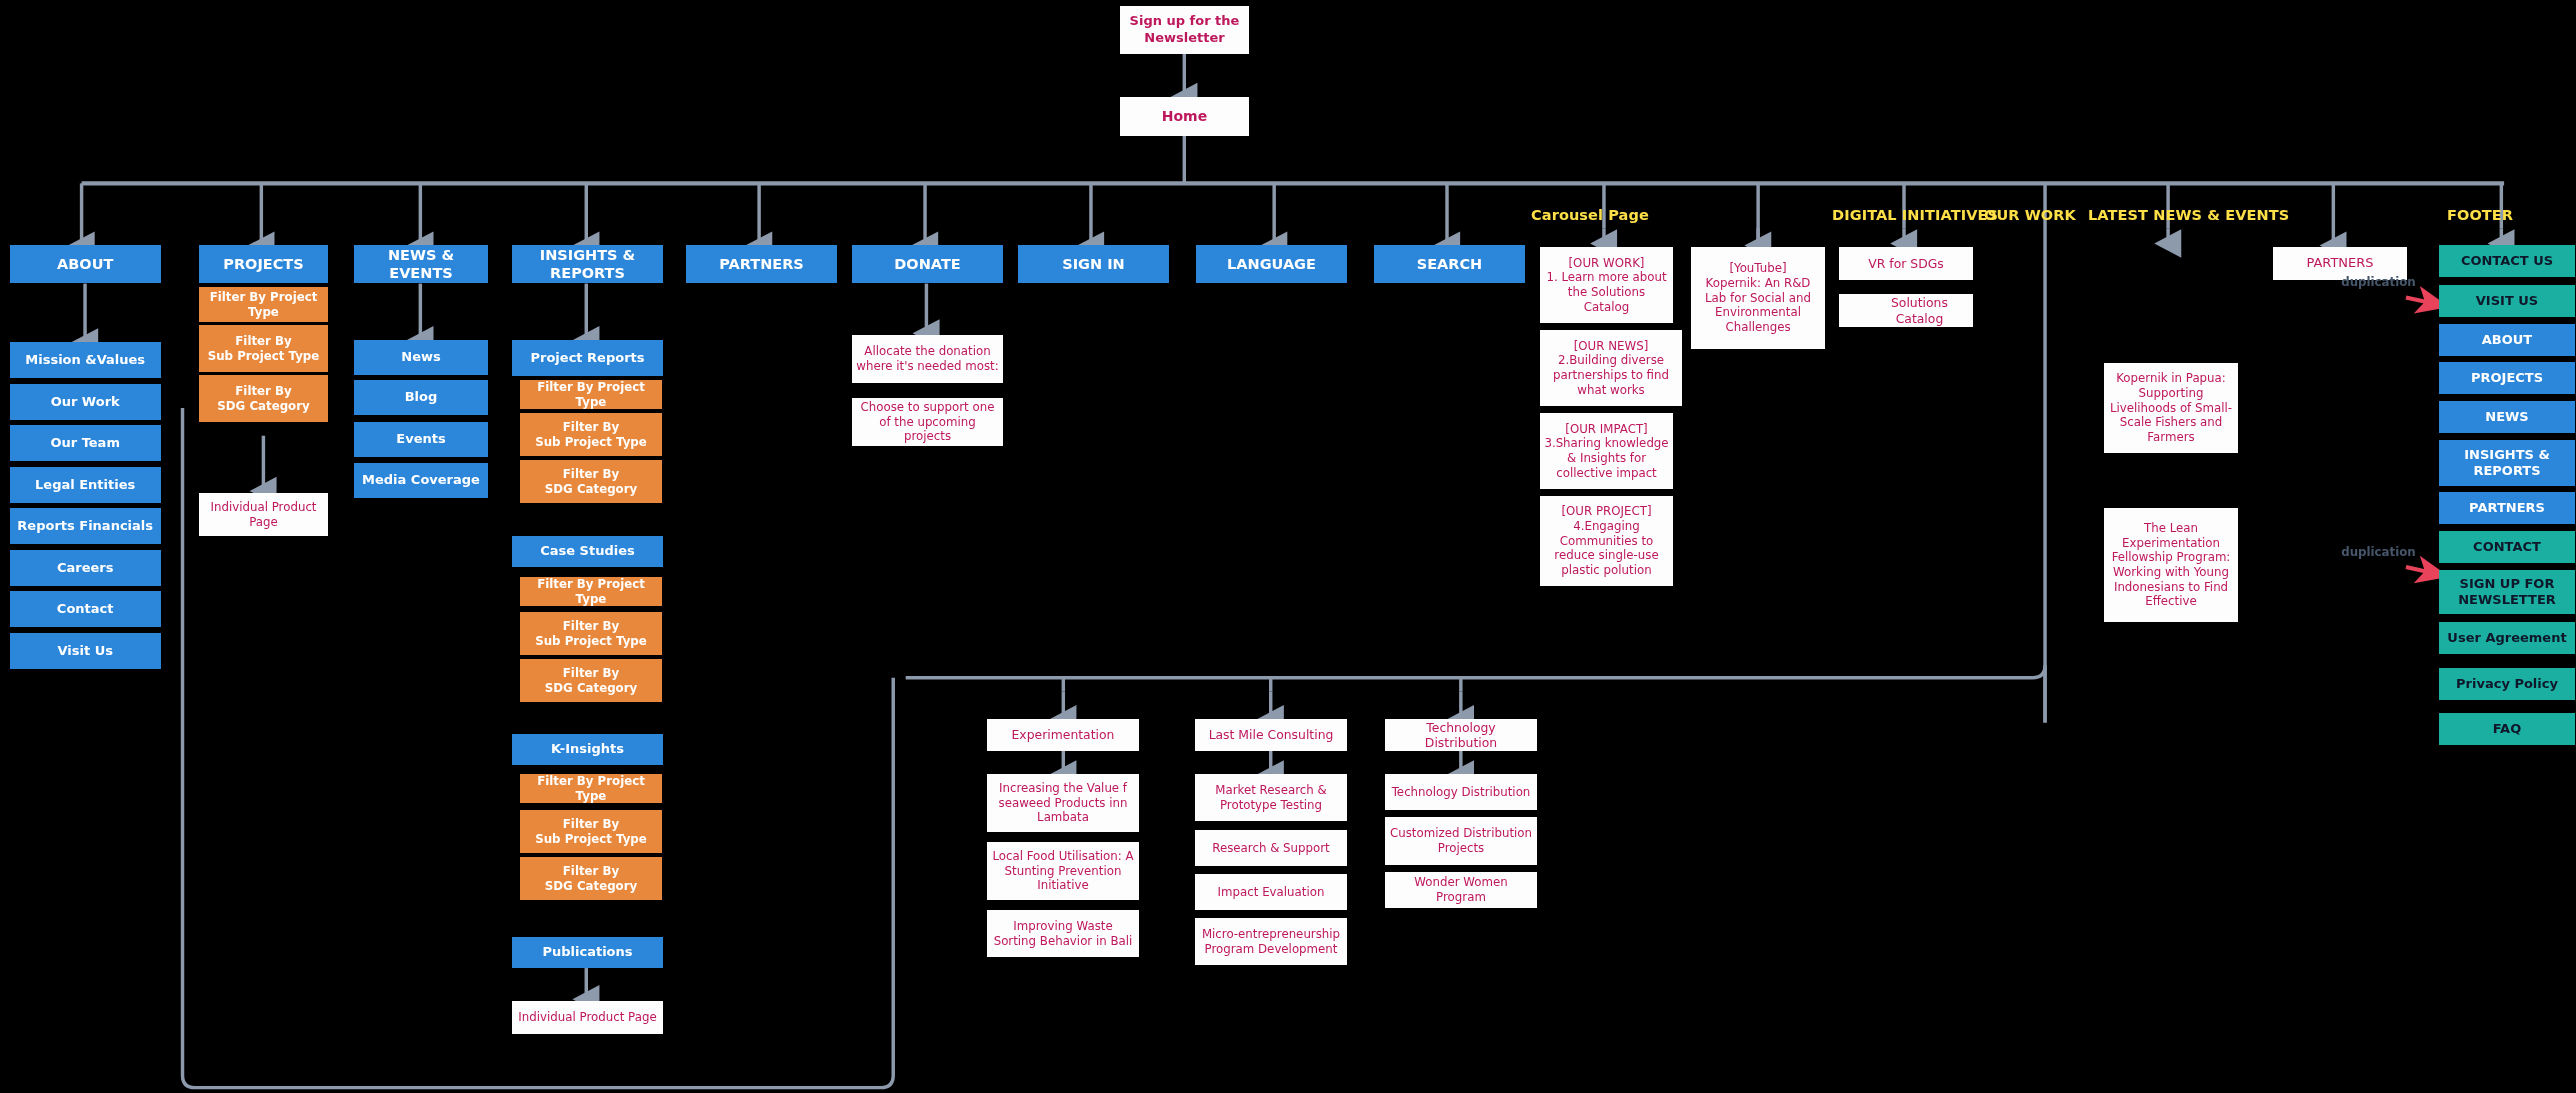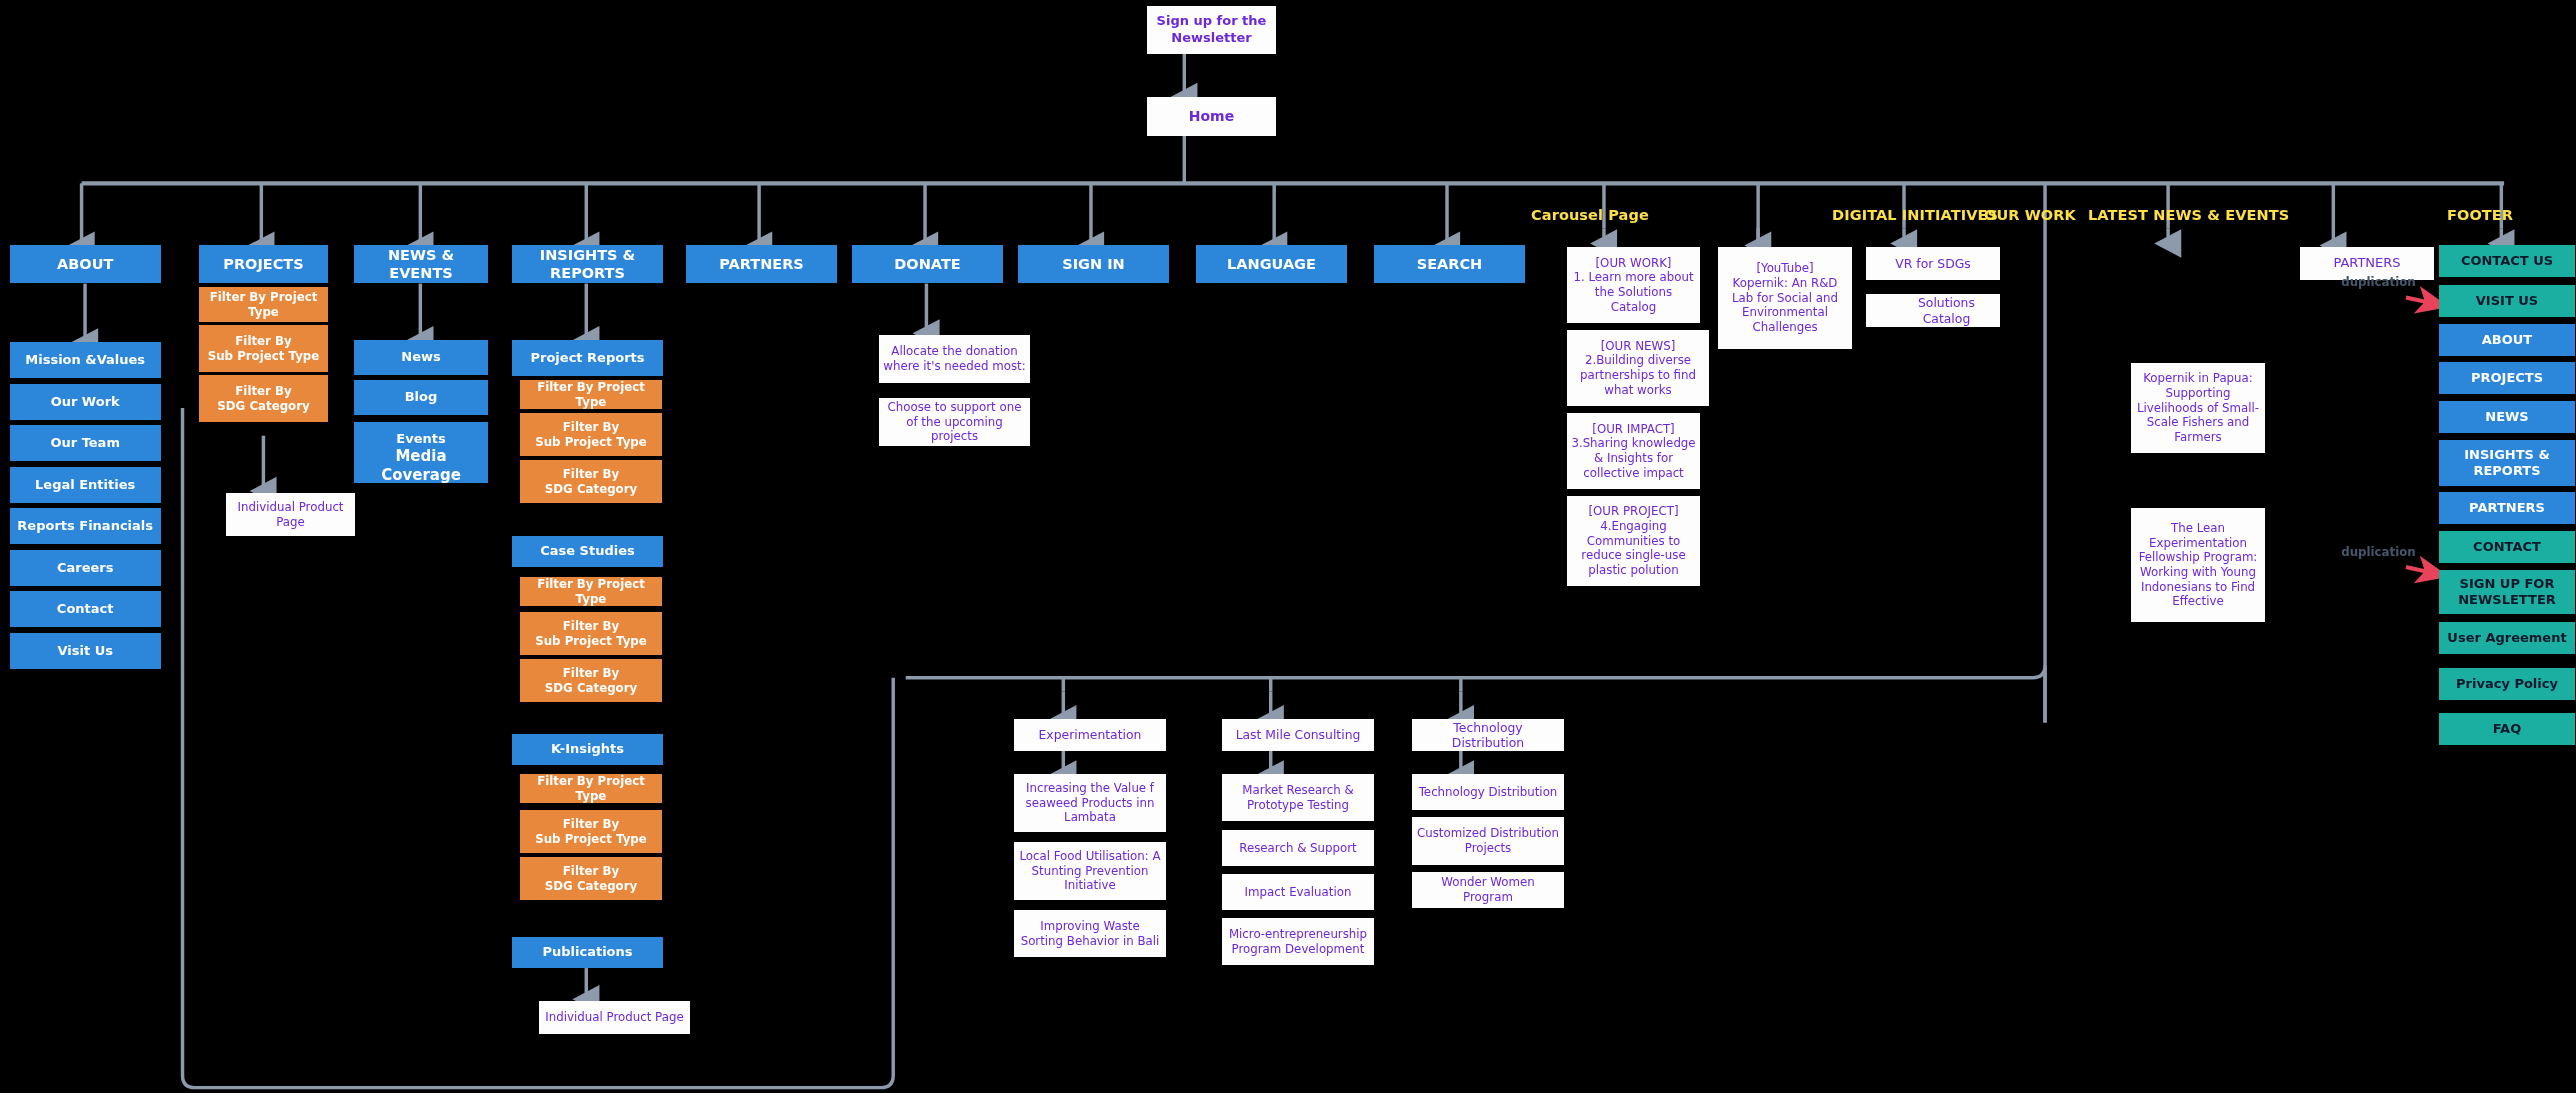"Sign up for the Newsletter" .n-white { color: #6d28d9 -> #be185d; margin-left: 27px -> none }
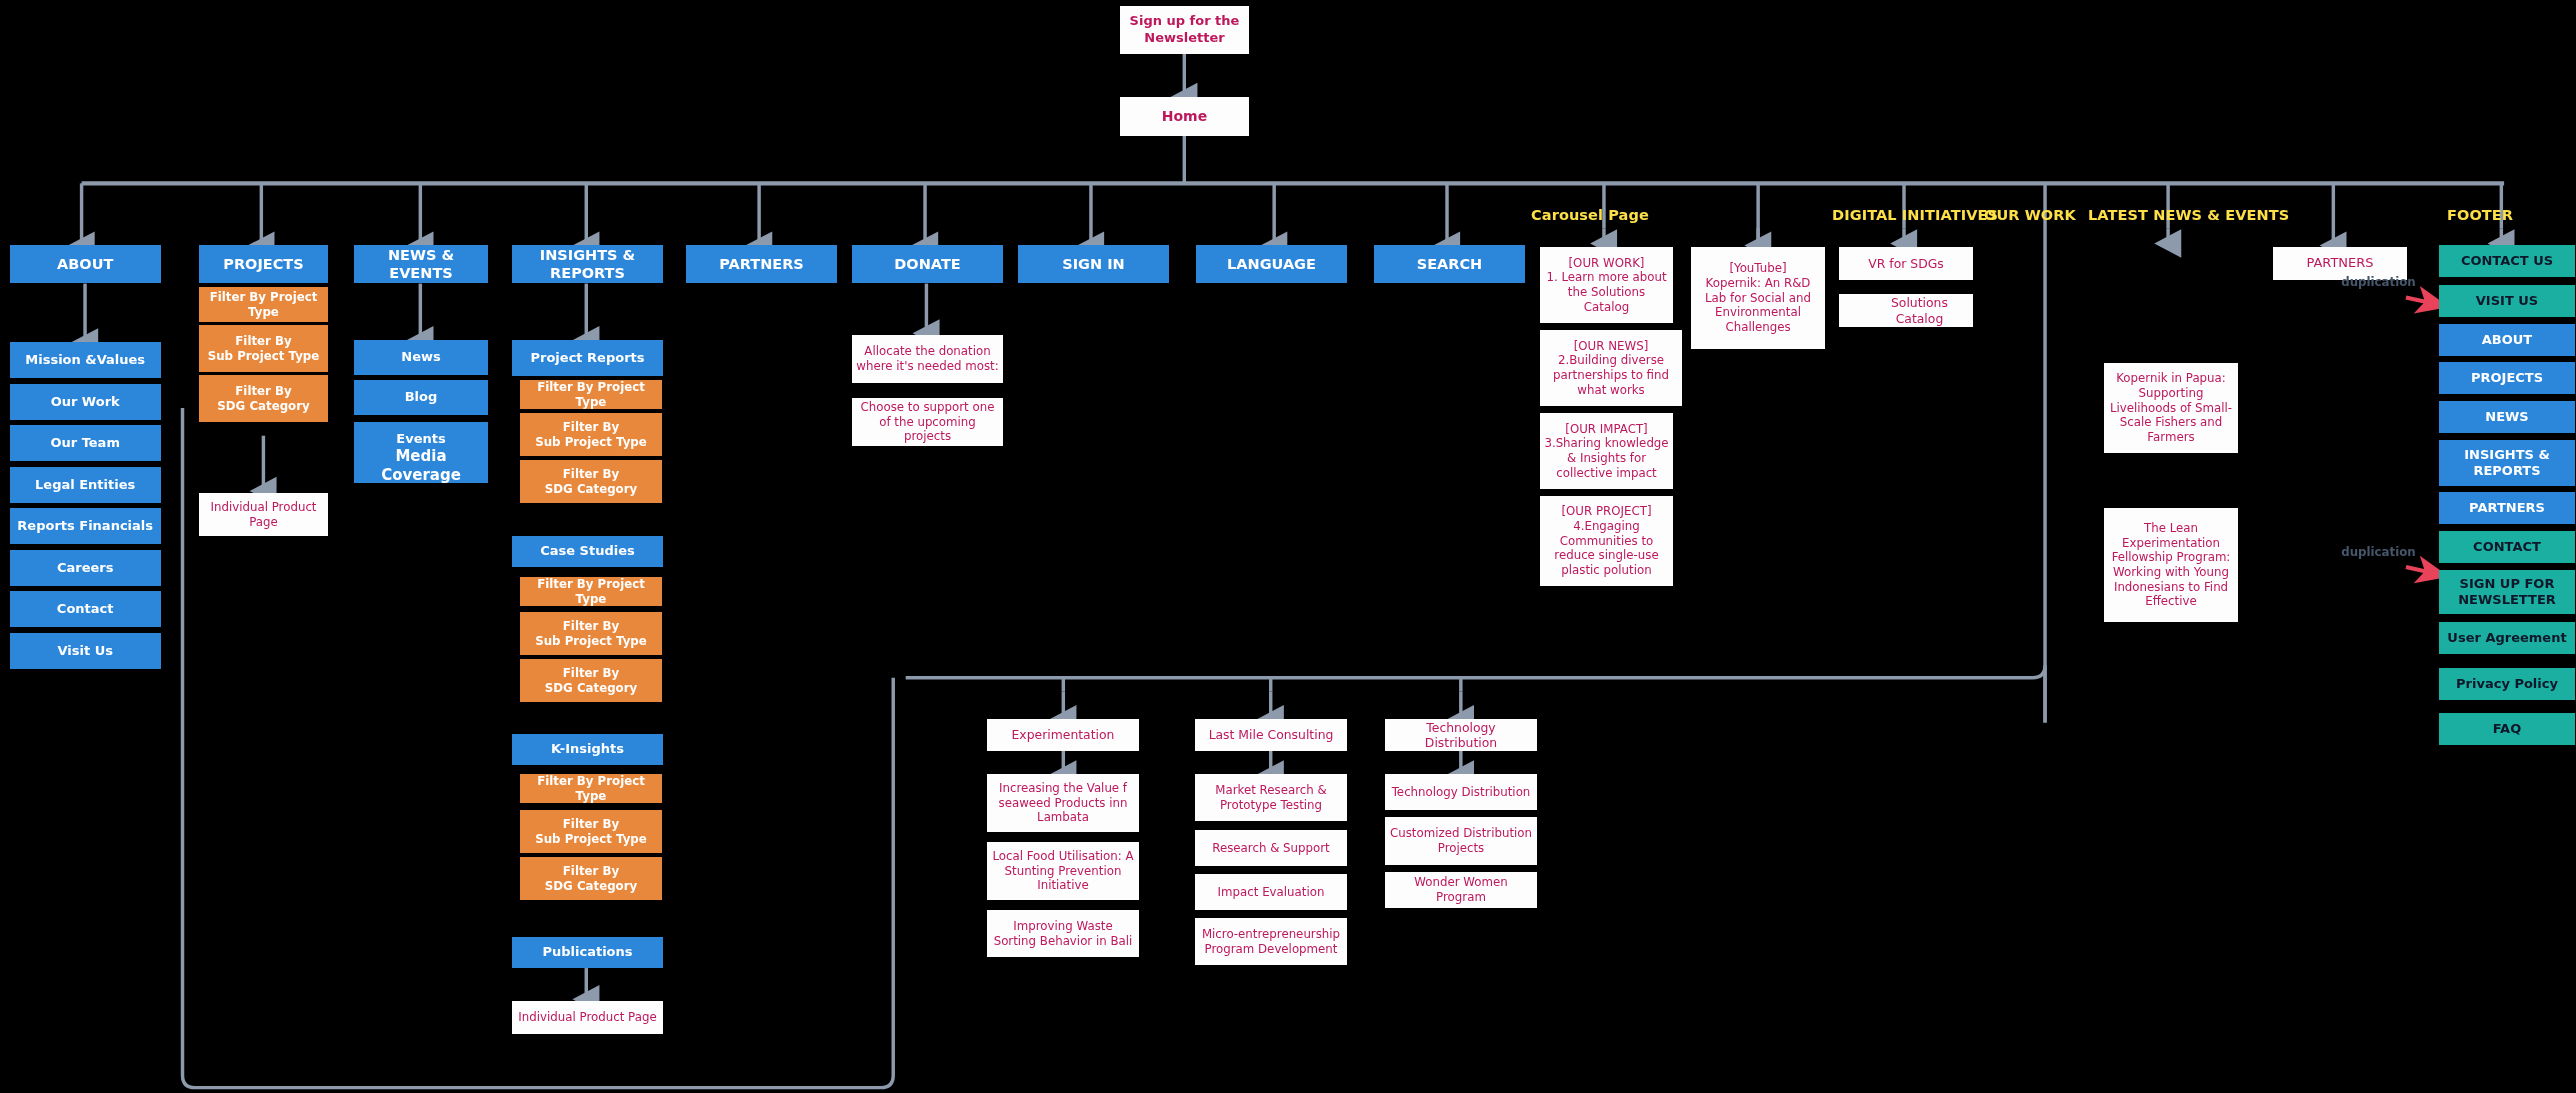"Media Coverage" div.node { font-size: 15px -> 13px; top: 448px -> 463px }
